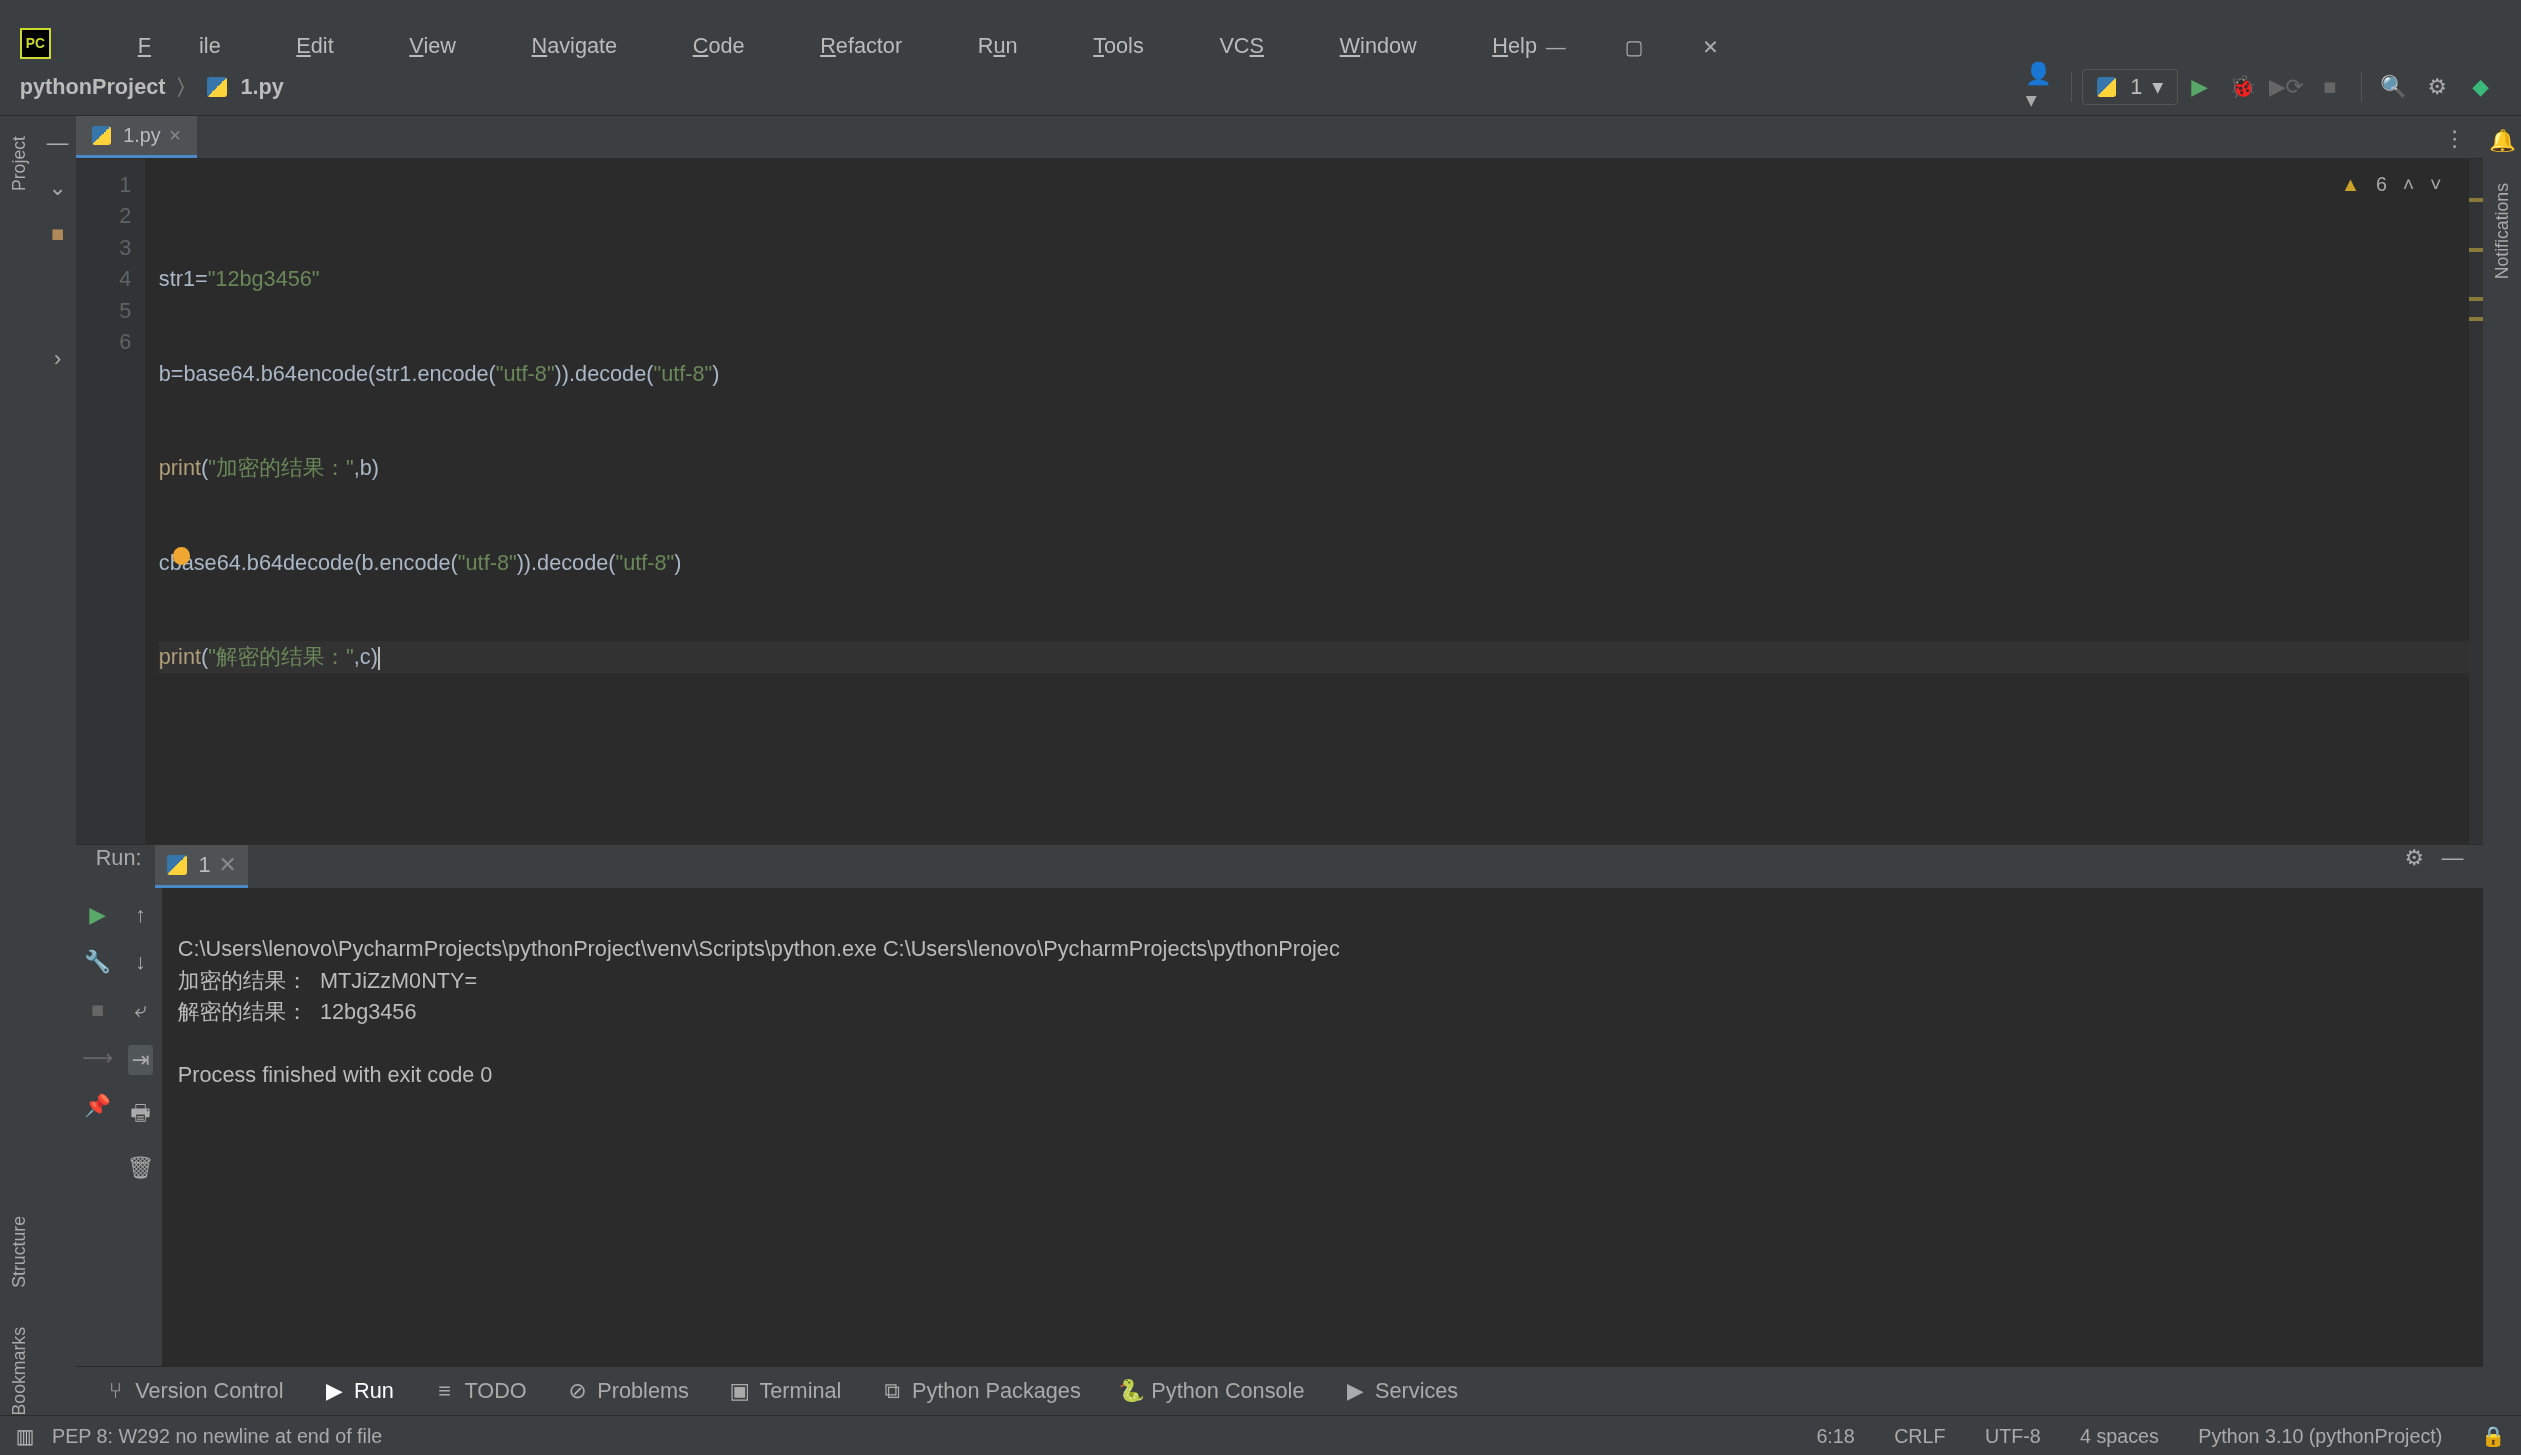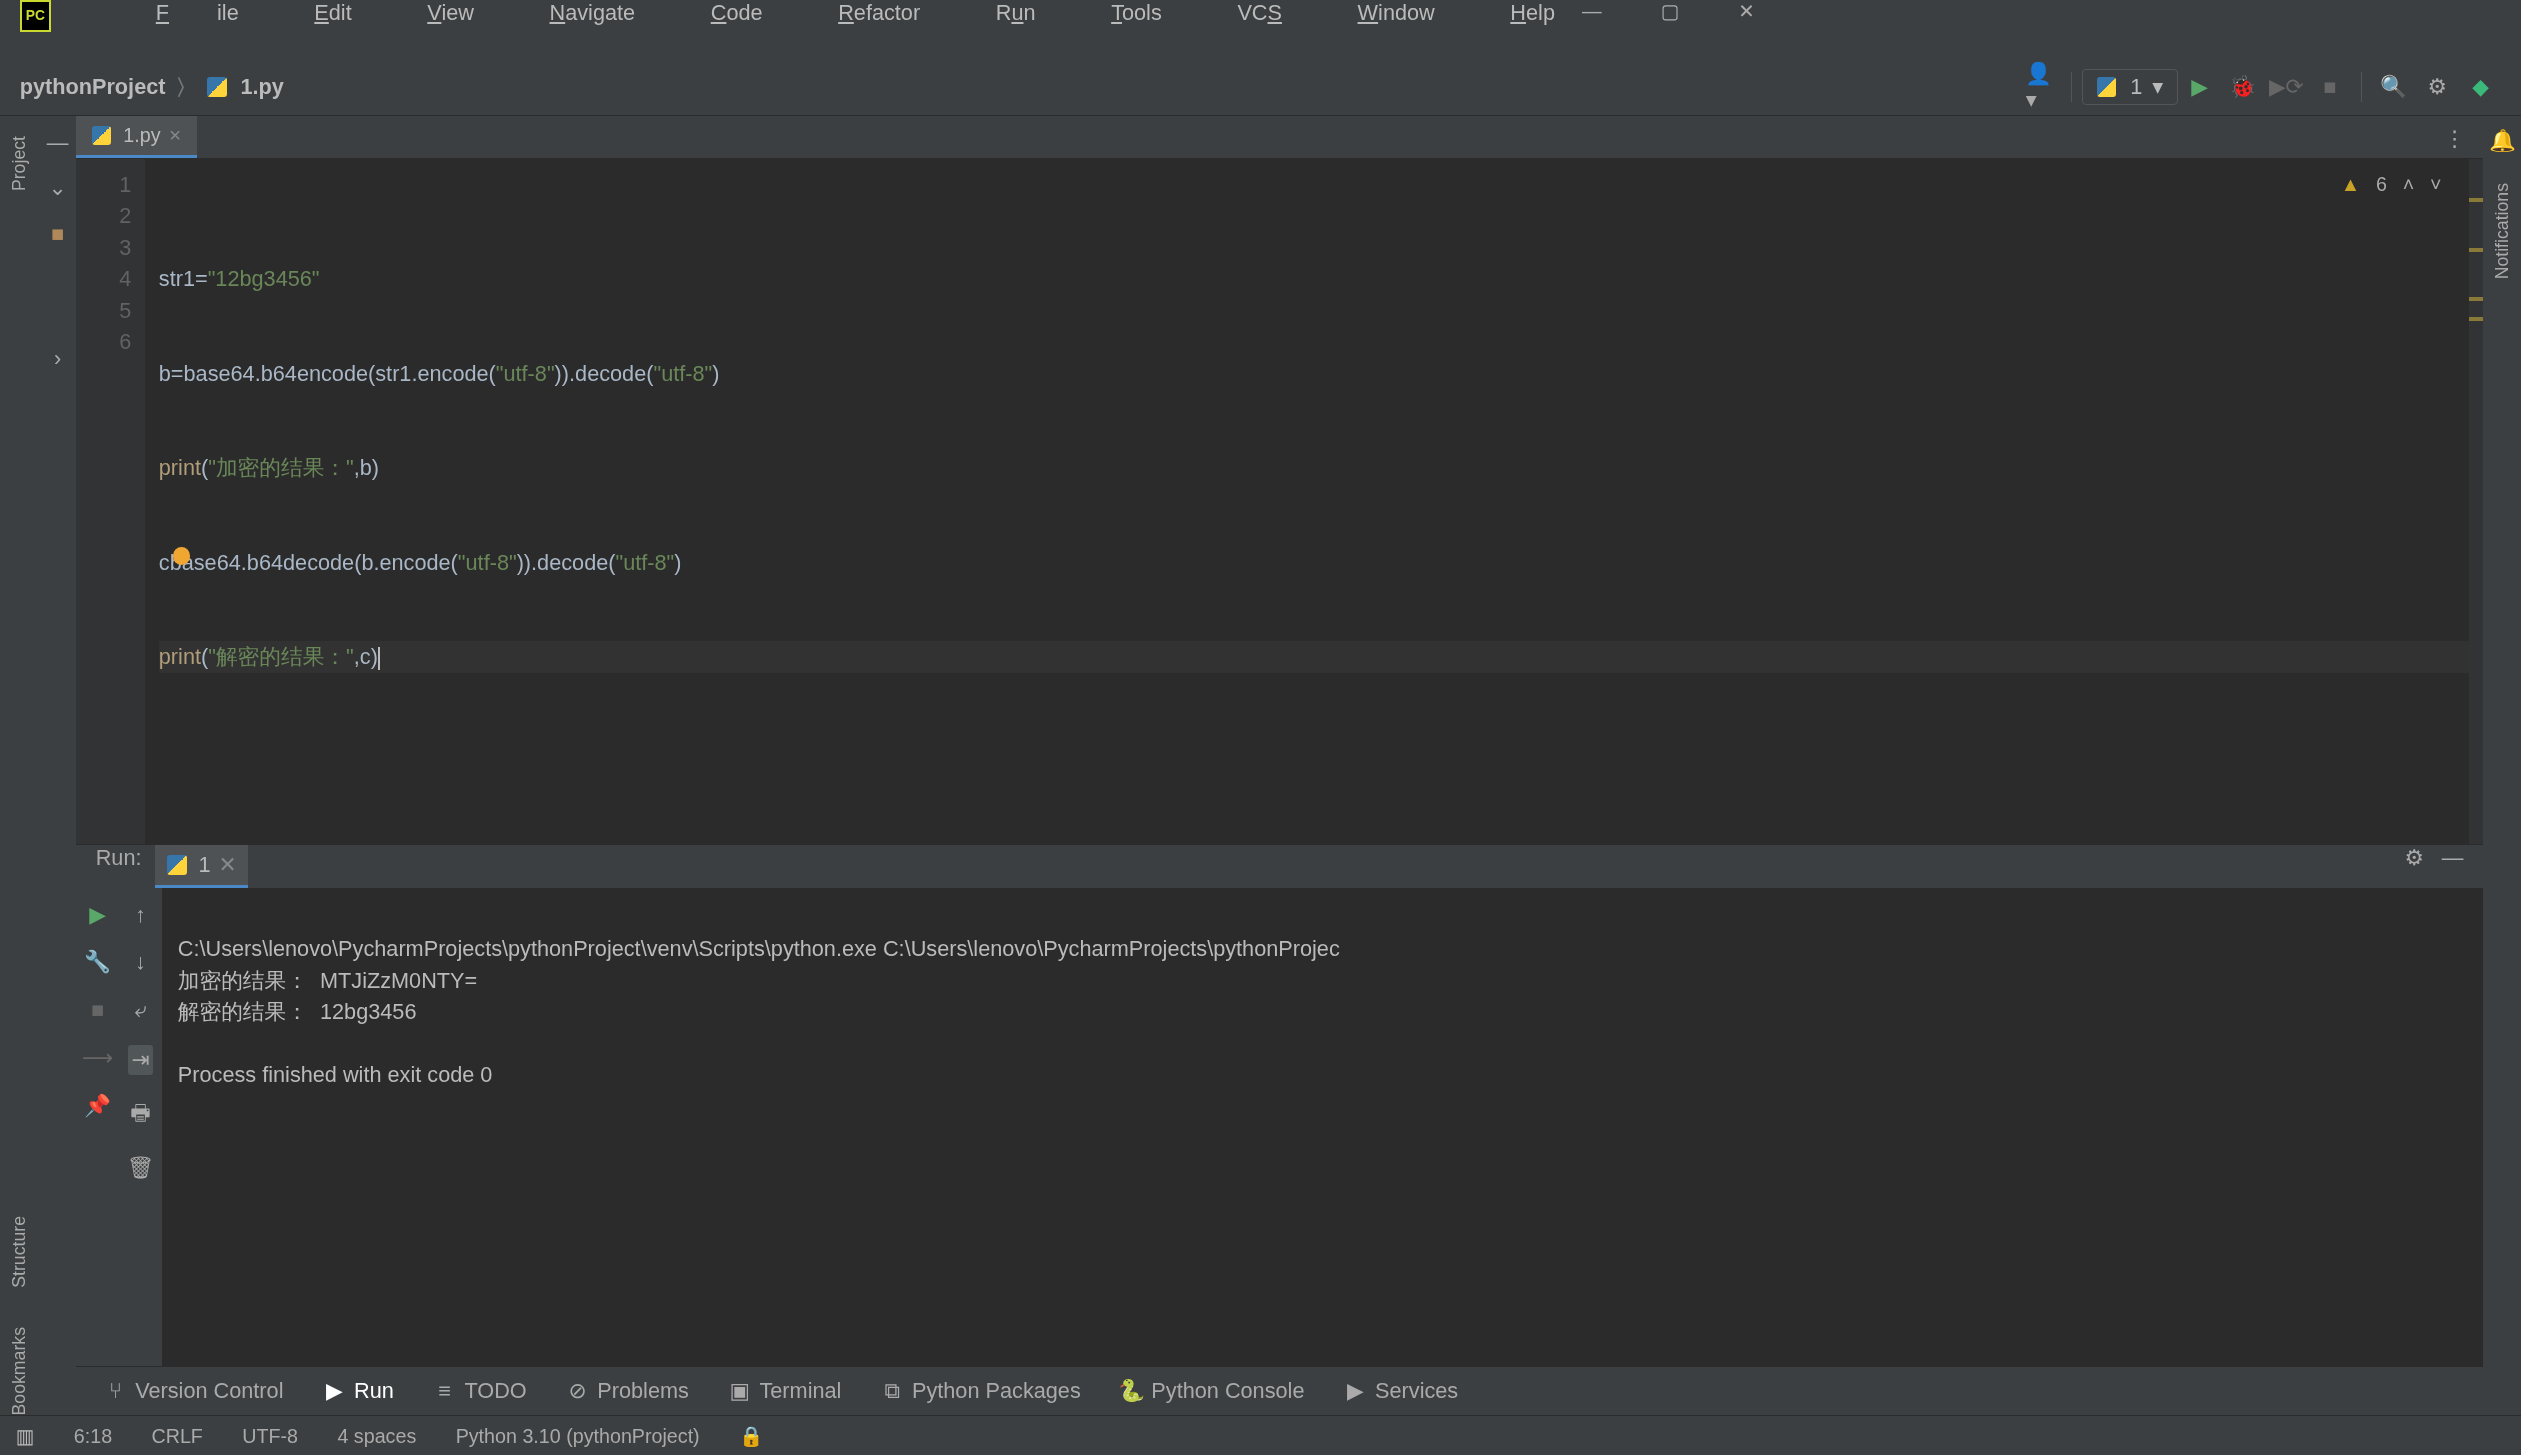"PC" .titlebar { align-items: flex-start -> flex-end; gap: 27px -> 9px }
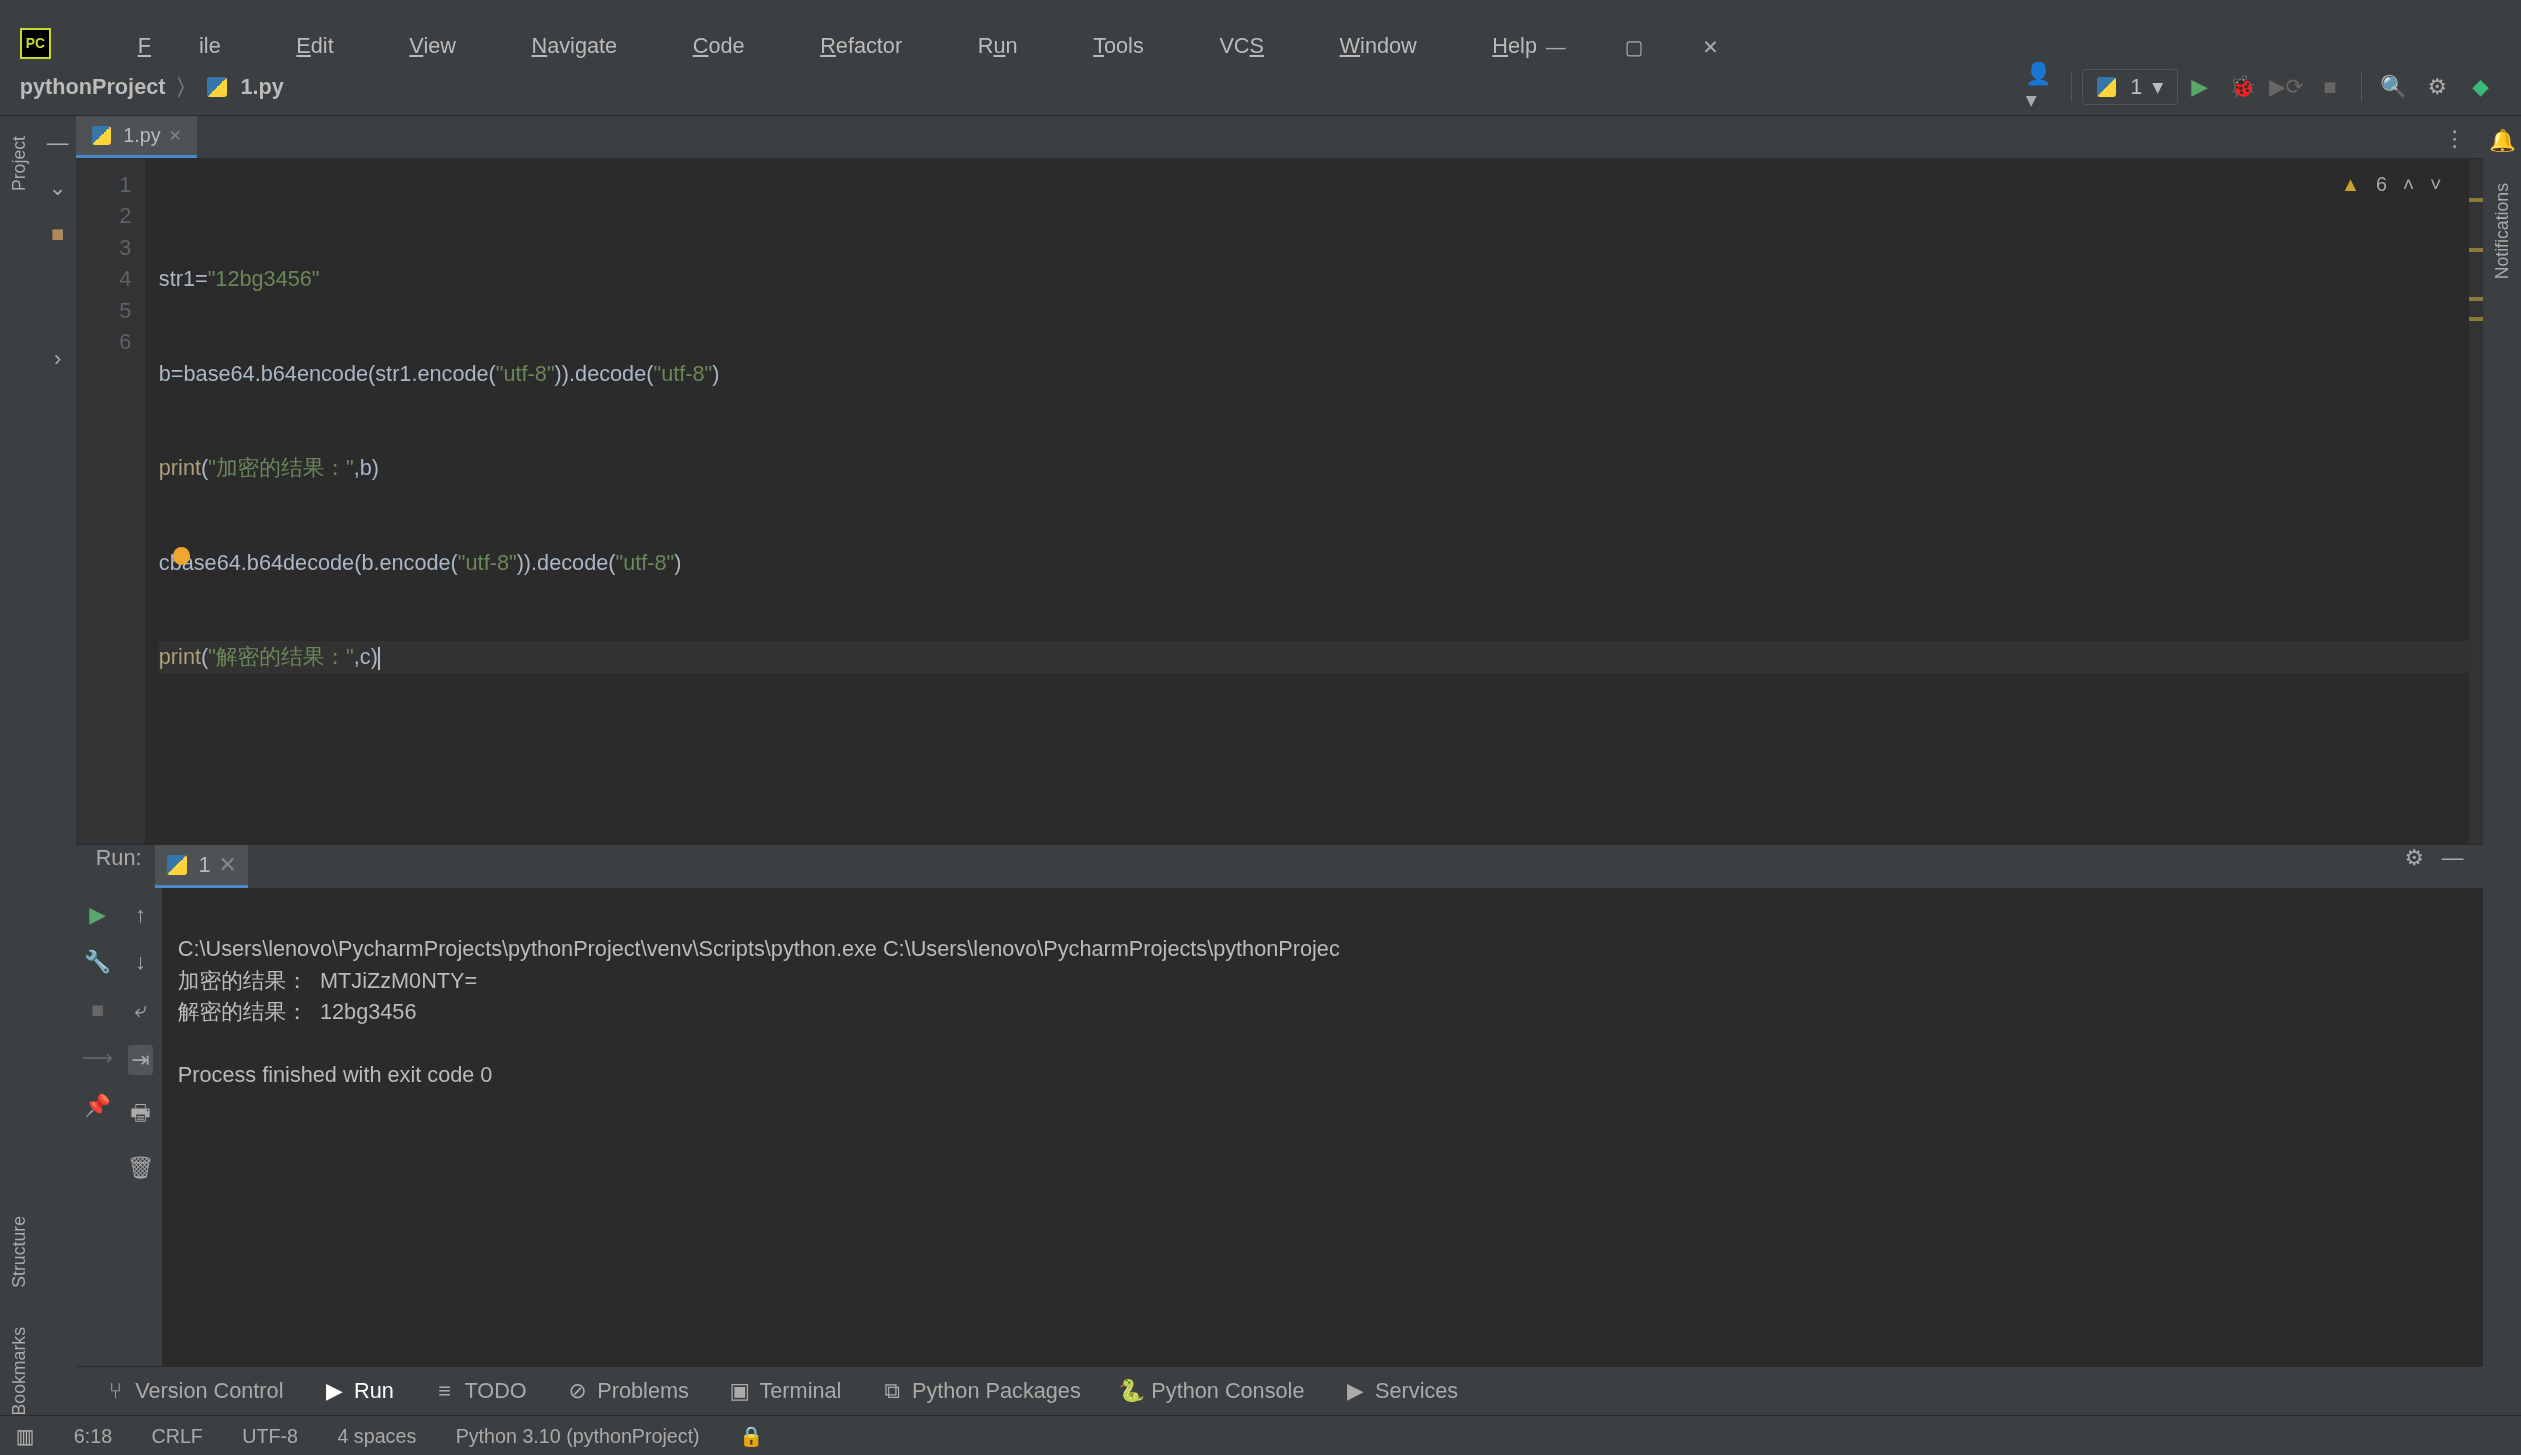"PEP 8: W292 no newline" span.msg { html: none -> <span>PEP 8: W292 no newline at end of file</span> }
